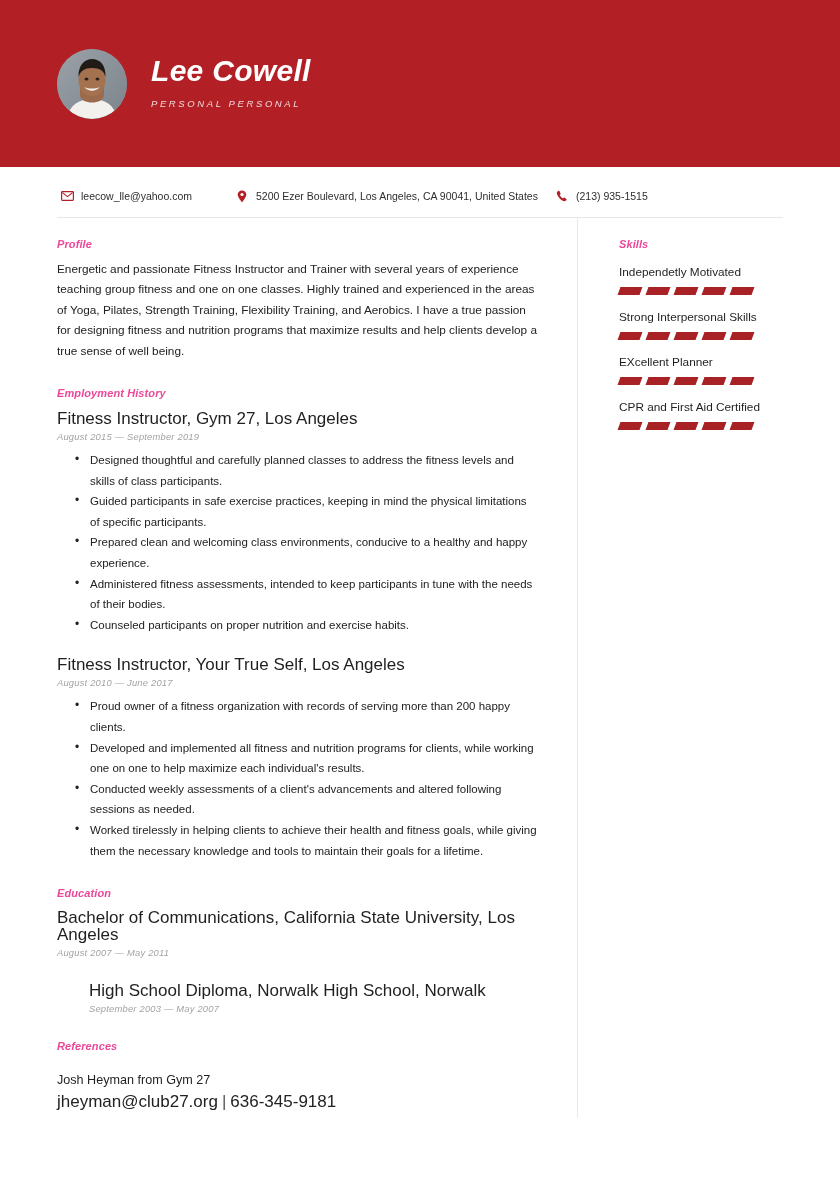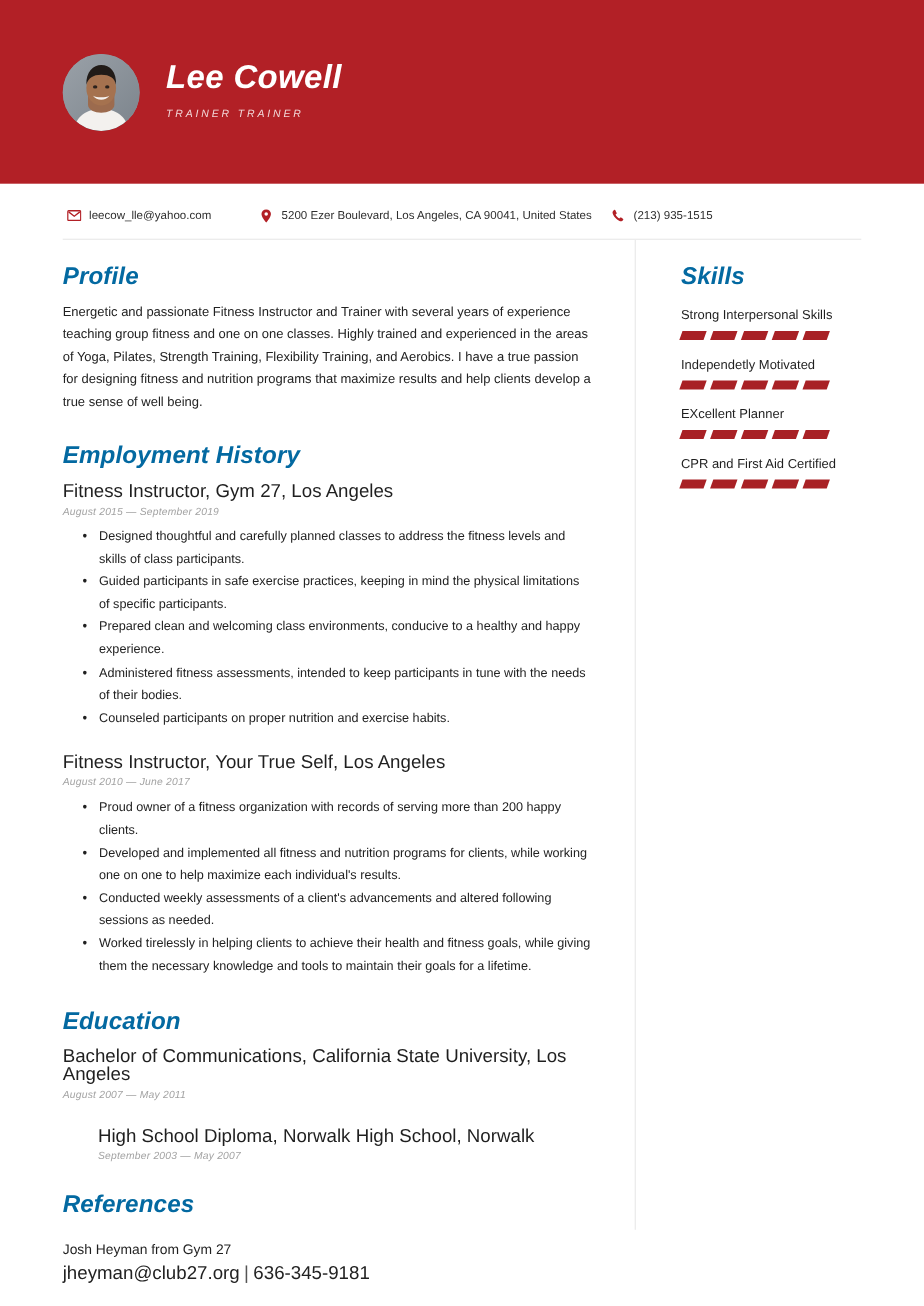"TRAINER TRAINER" div.job-title { text: TRAINER TRAINER -> PERSONAL PERSONAL }
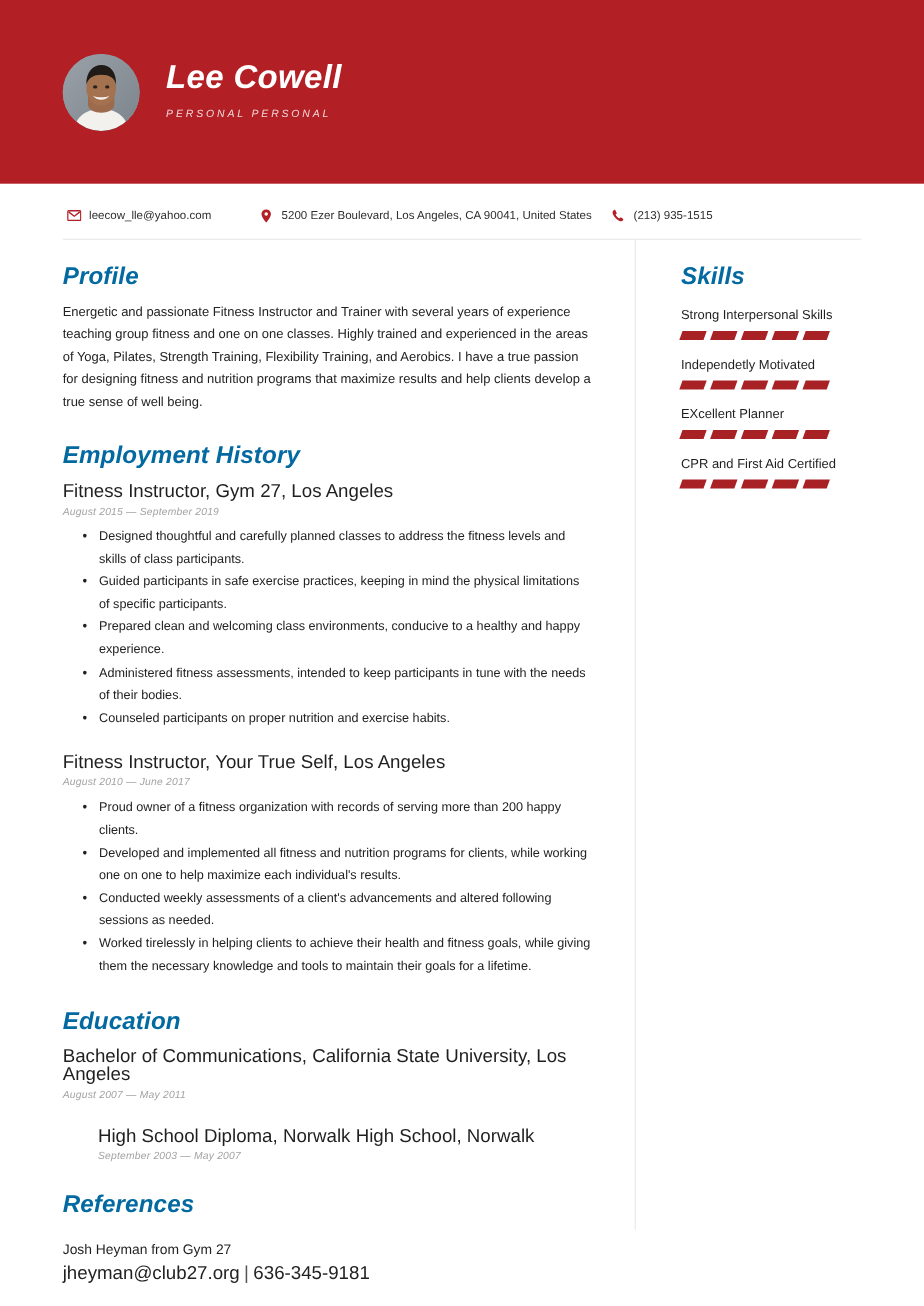"Profile" .sec-head { color: #0369a1 -> #ec4899; font-size: 22px -> 11px }
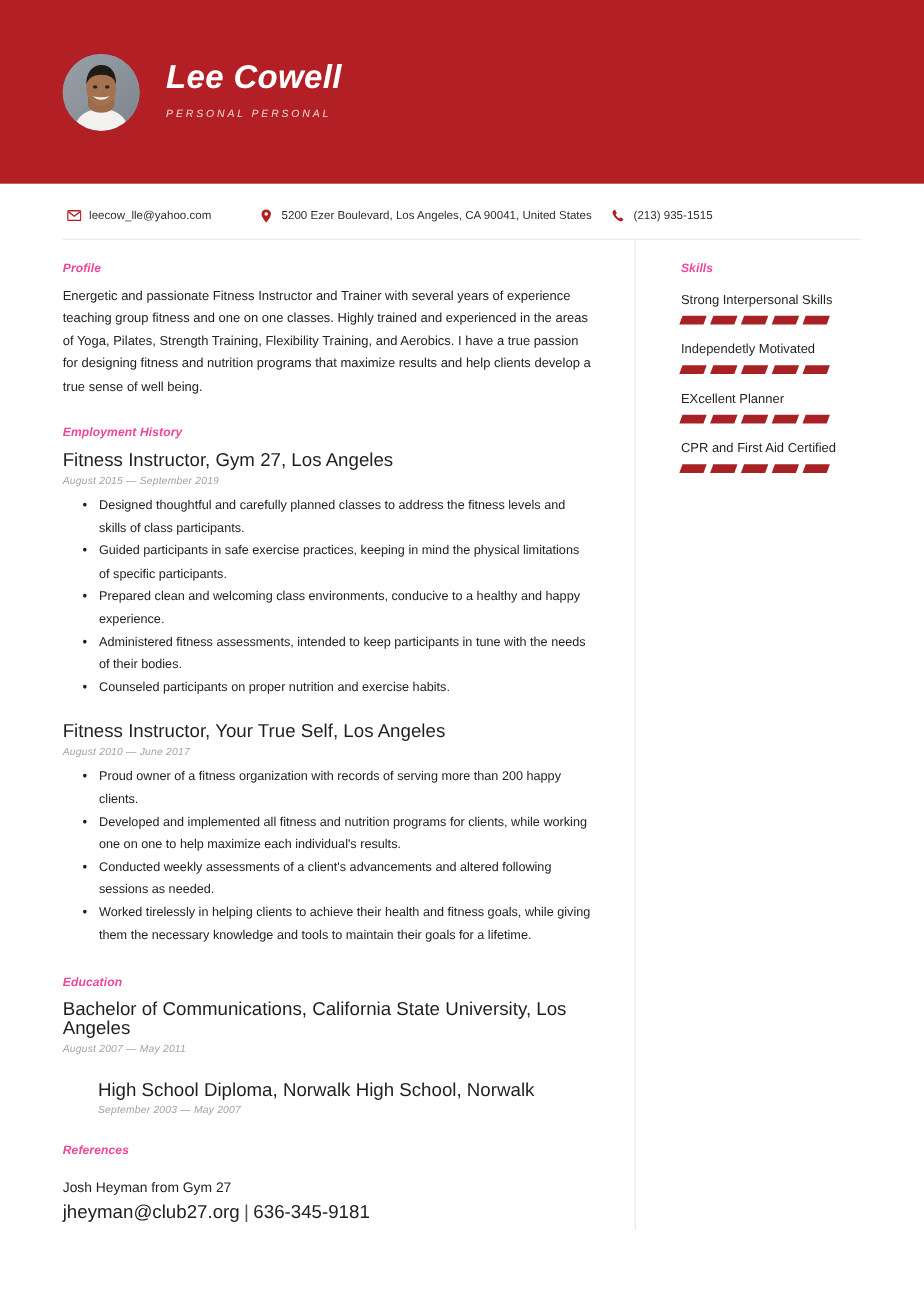"Strong Interpersonal Skills" div.skill { order: before "Independetly Motivated" -> after "Independetly Motivated" }
